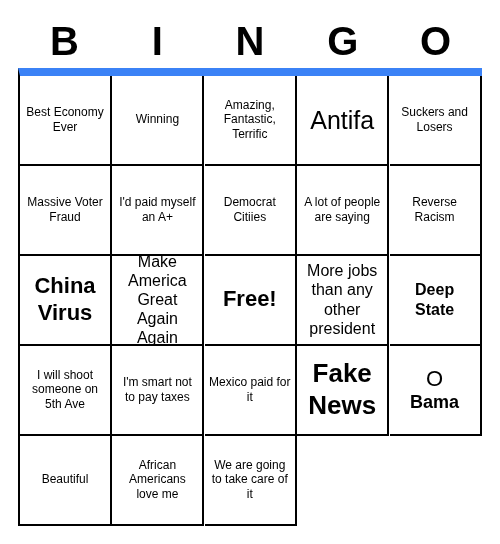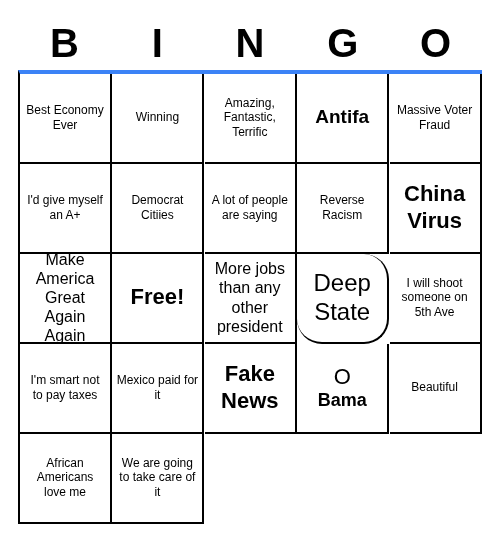"Best Economy Ever" .bingo-grid { border-top: 4px solid #3b82f6 -> 8px solid #3b82f6 }
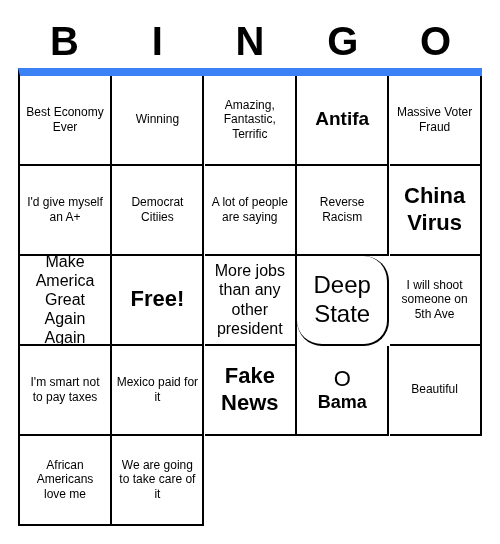"Antifa" .bingo-cell.large-text { font-size: 19px -> 25px; font-weight: bold -> normal }
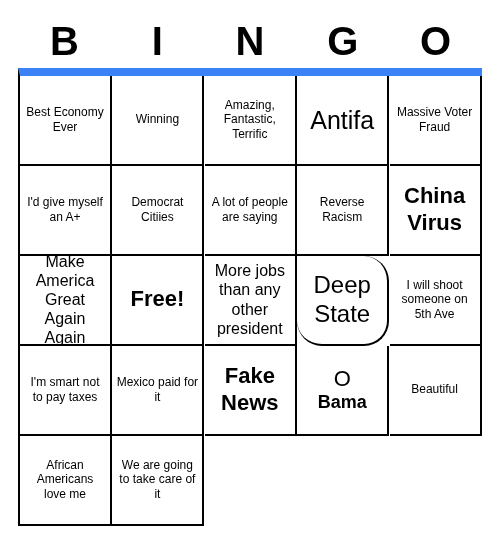"Suckers and Losers" div.bingo-cell { html: none -> <div>Suckers and Losers</div> }
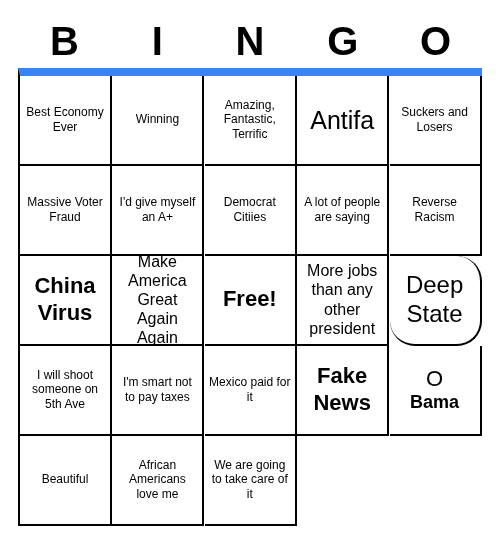"I'd give myself an A+" div.bingo-cell { text: give -> paid }
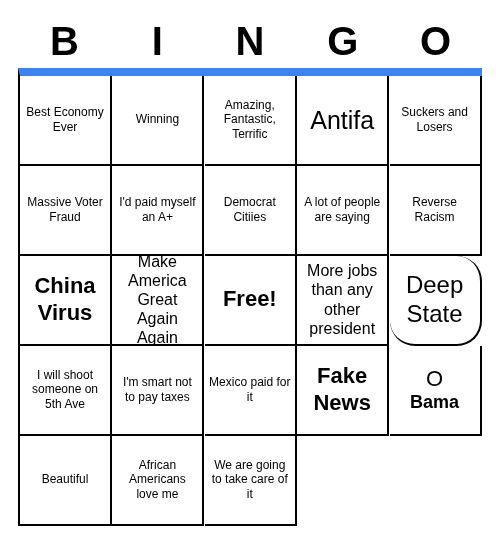"Deep State" .bingo-cell.deep-state { border-radius: 25px -> none; font-size: 24px -> 16px; font-weight: normal -> bold }
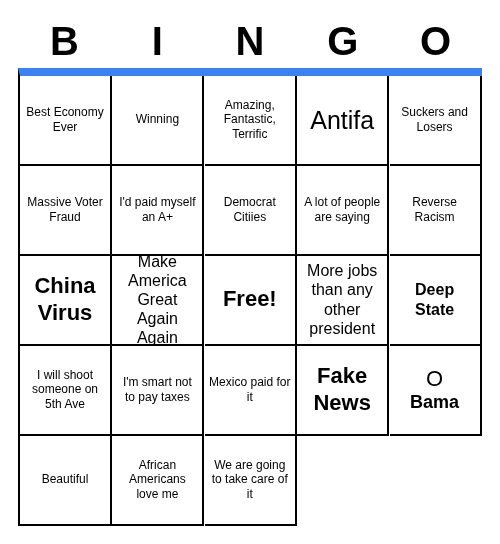"Fake News" .bingo-cell.fake-news { font-size: 22px -> 26px }
